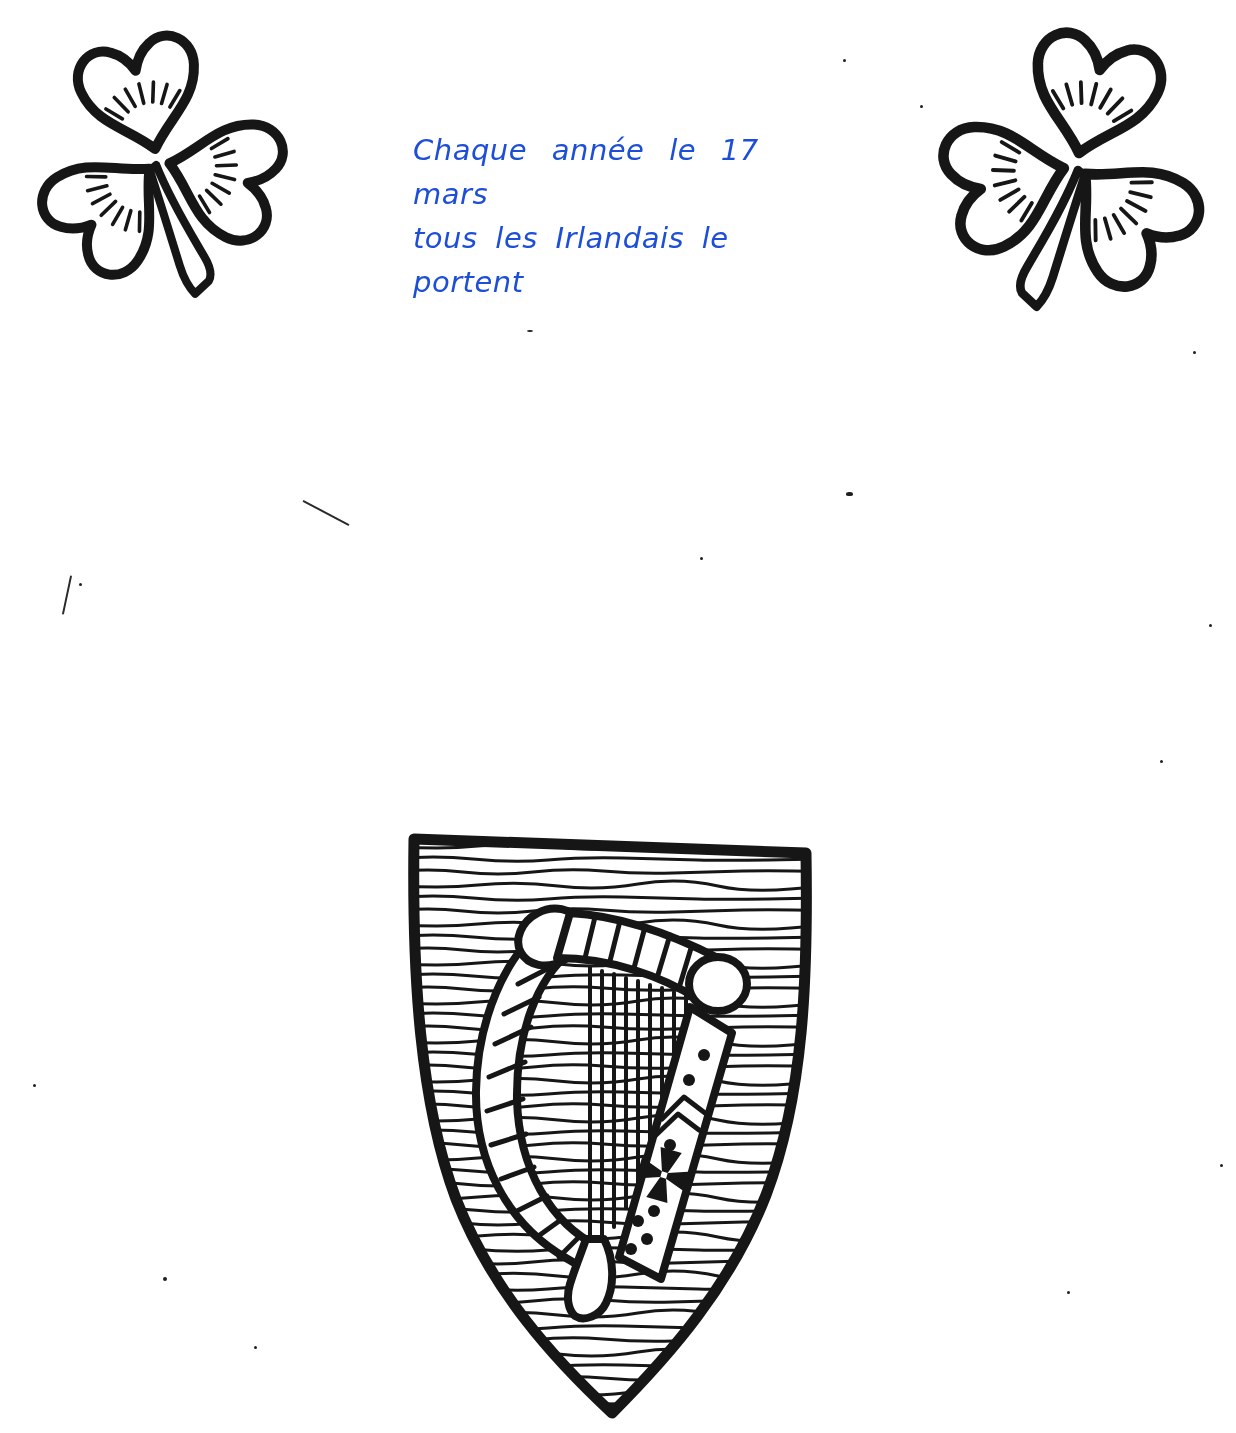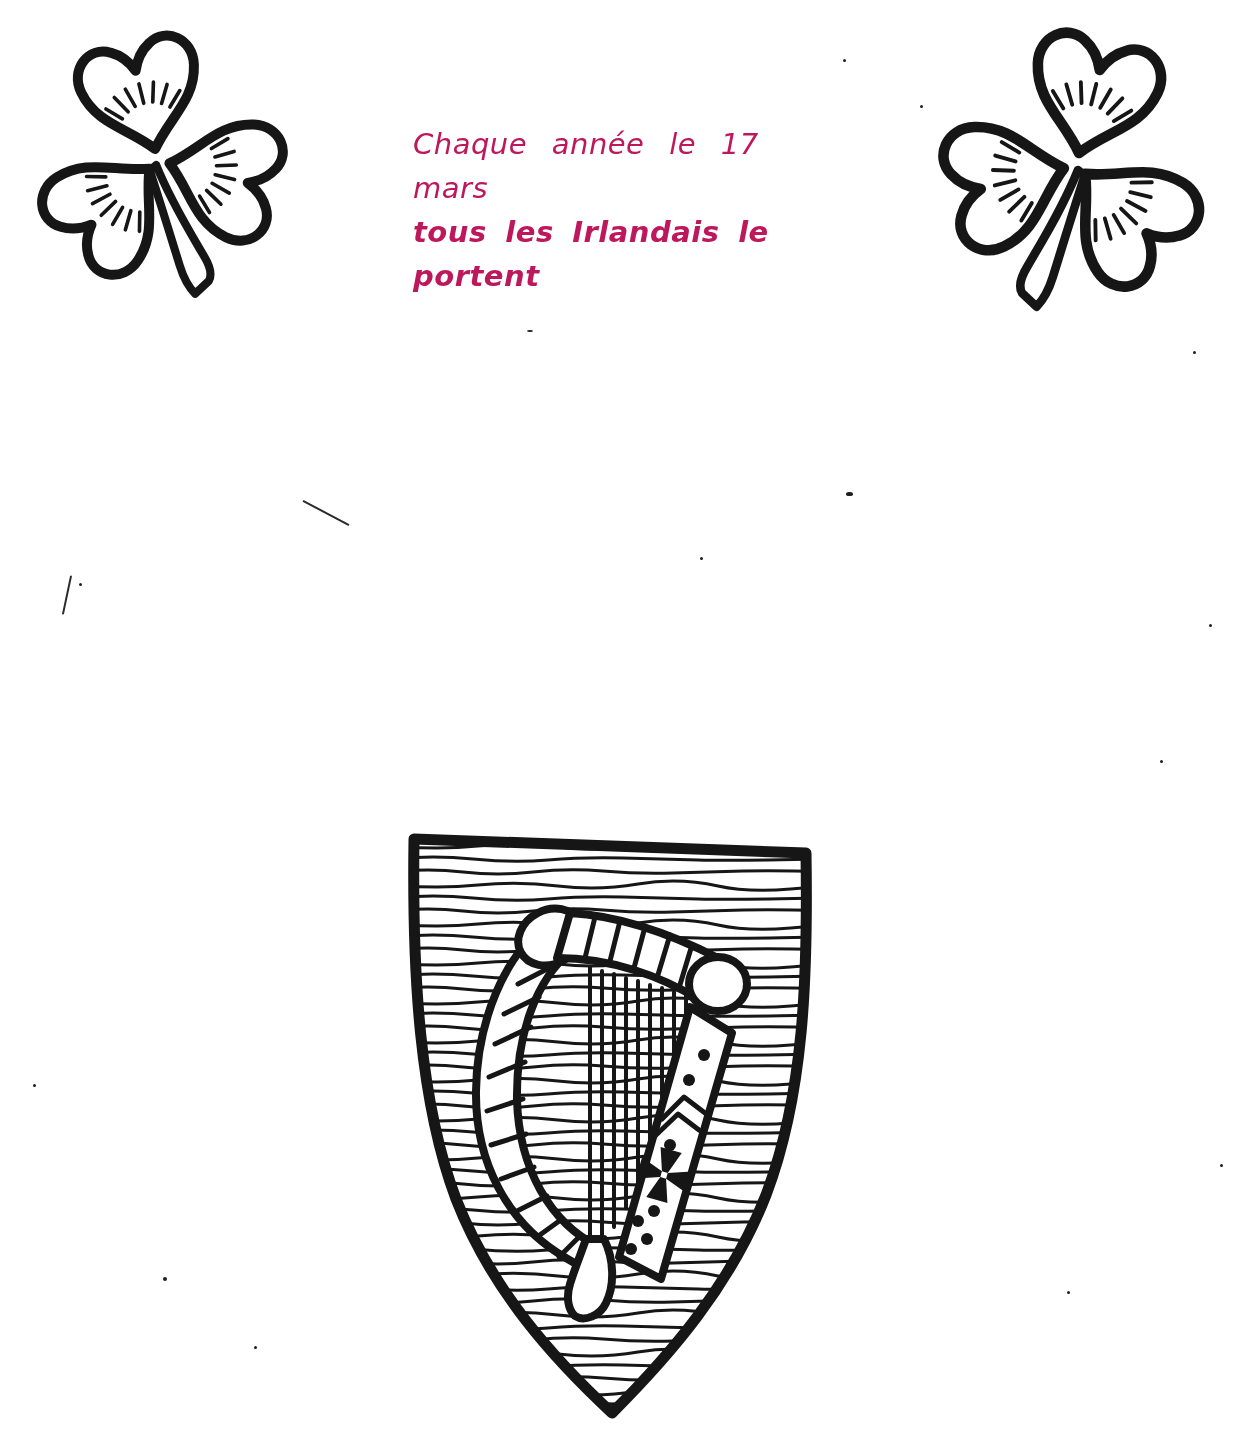"Chaque année le 17 mars" .caption { color: #be185d -> #1d4ed8; top: 122px -> 128px }
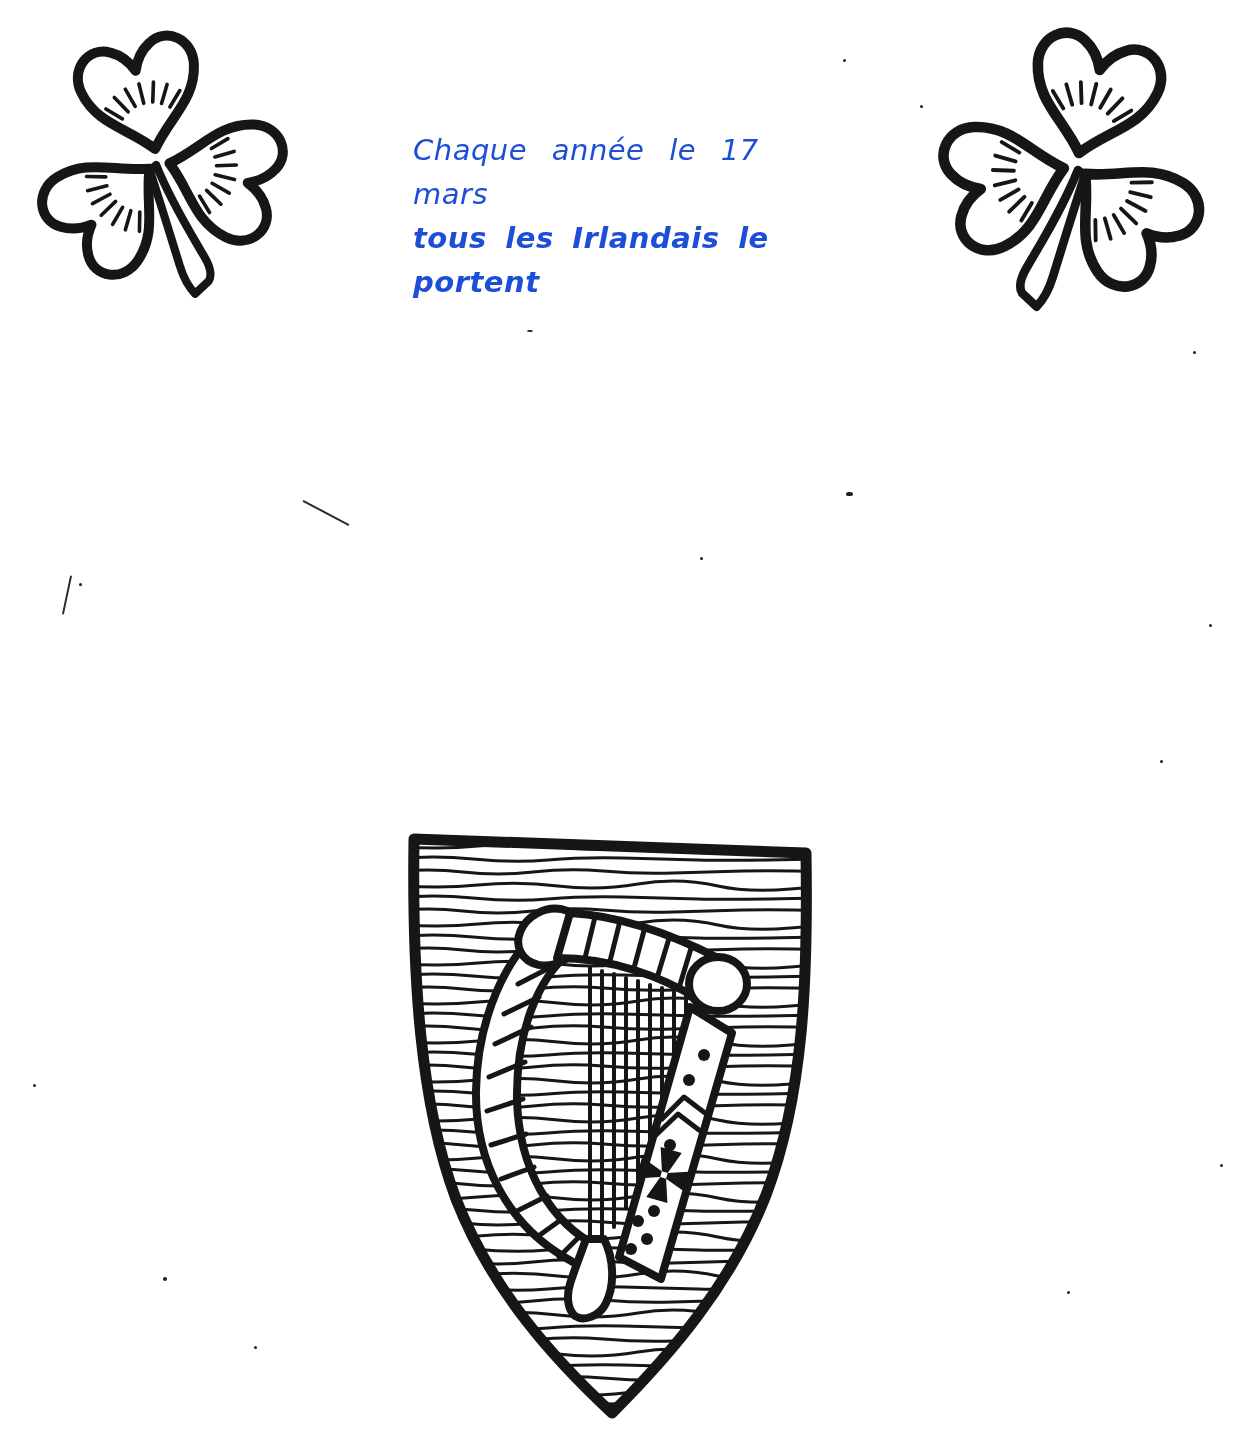"tous les Irlandais le portent" .caption-line2 { font-weight: bold -> none }
